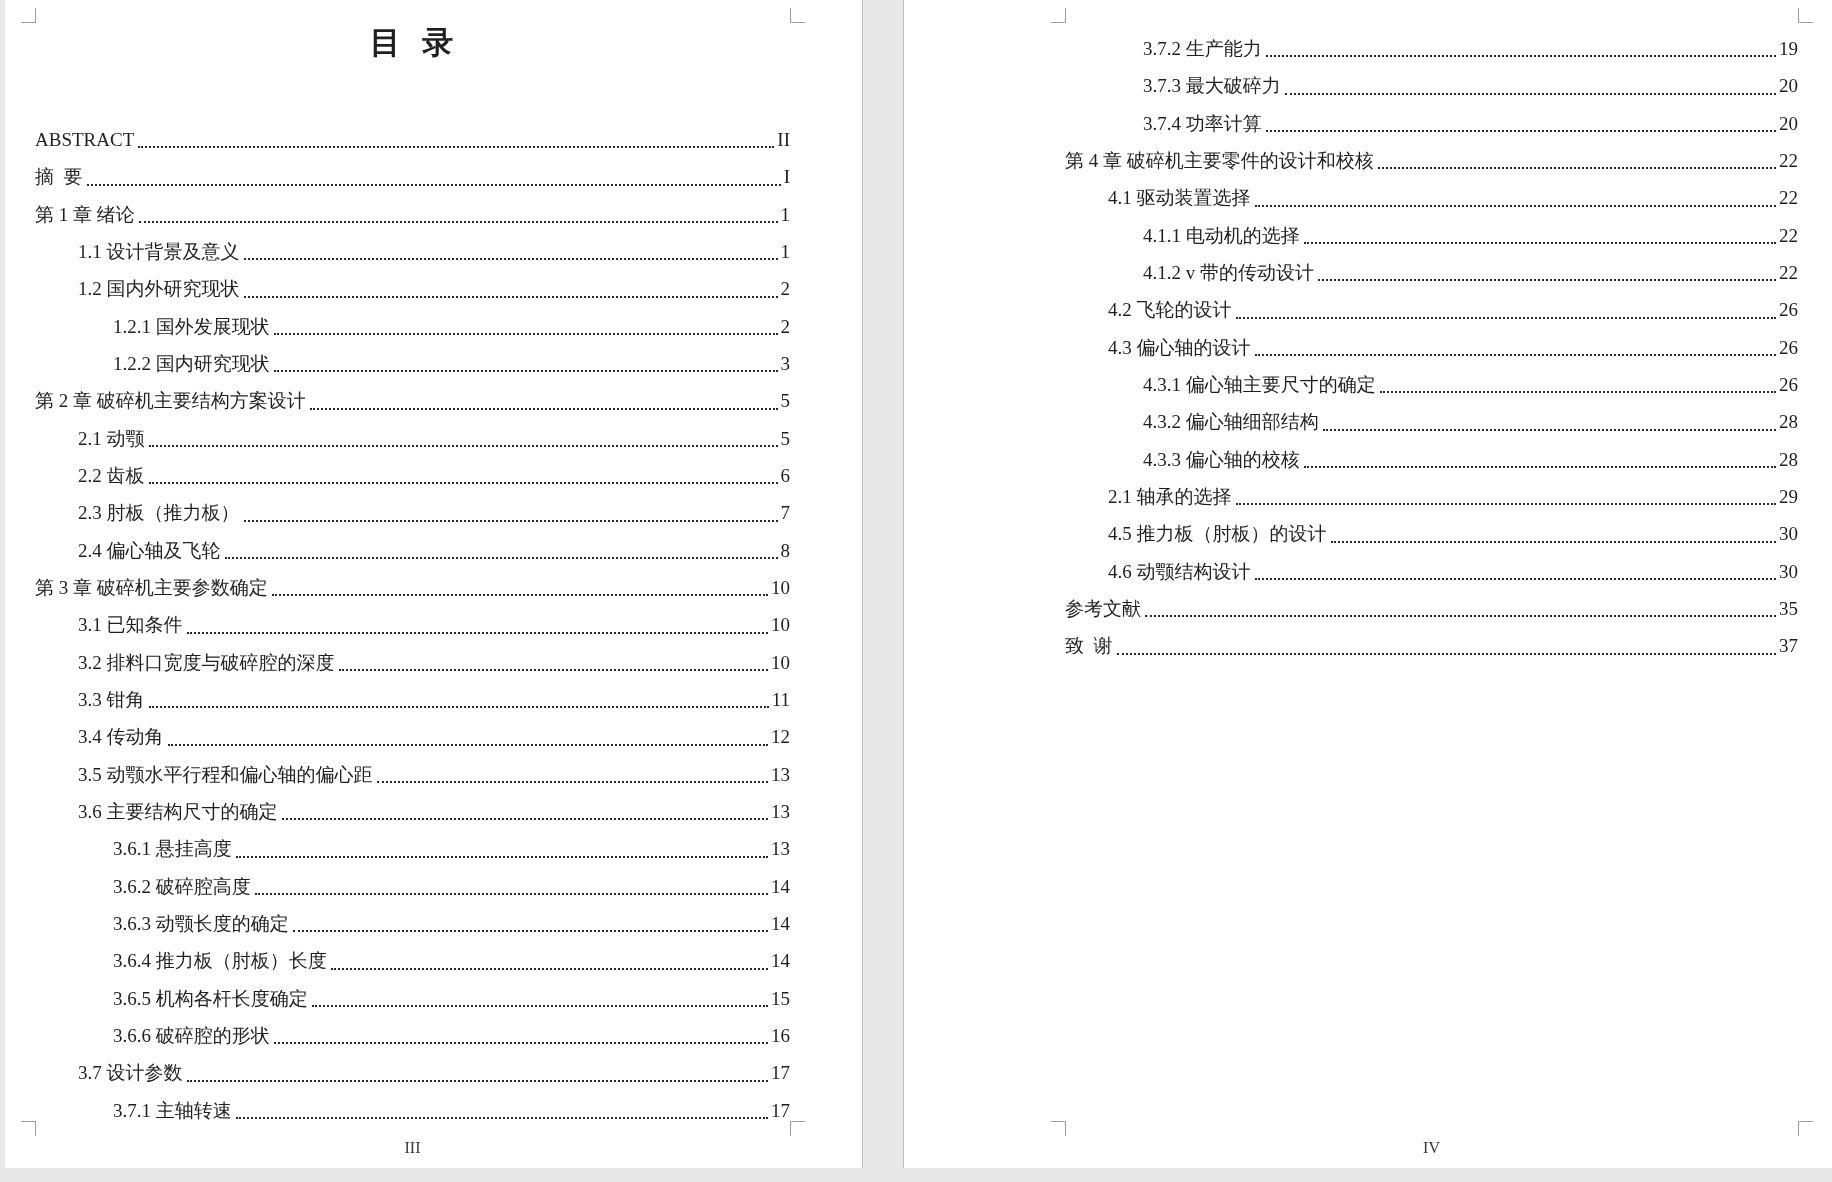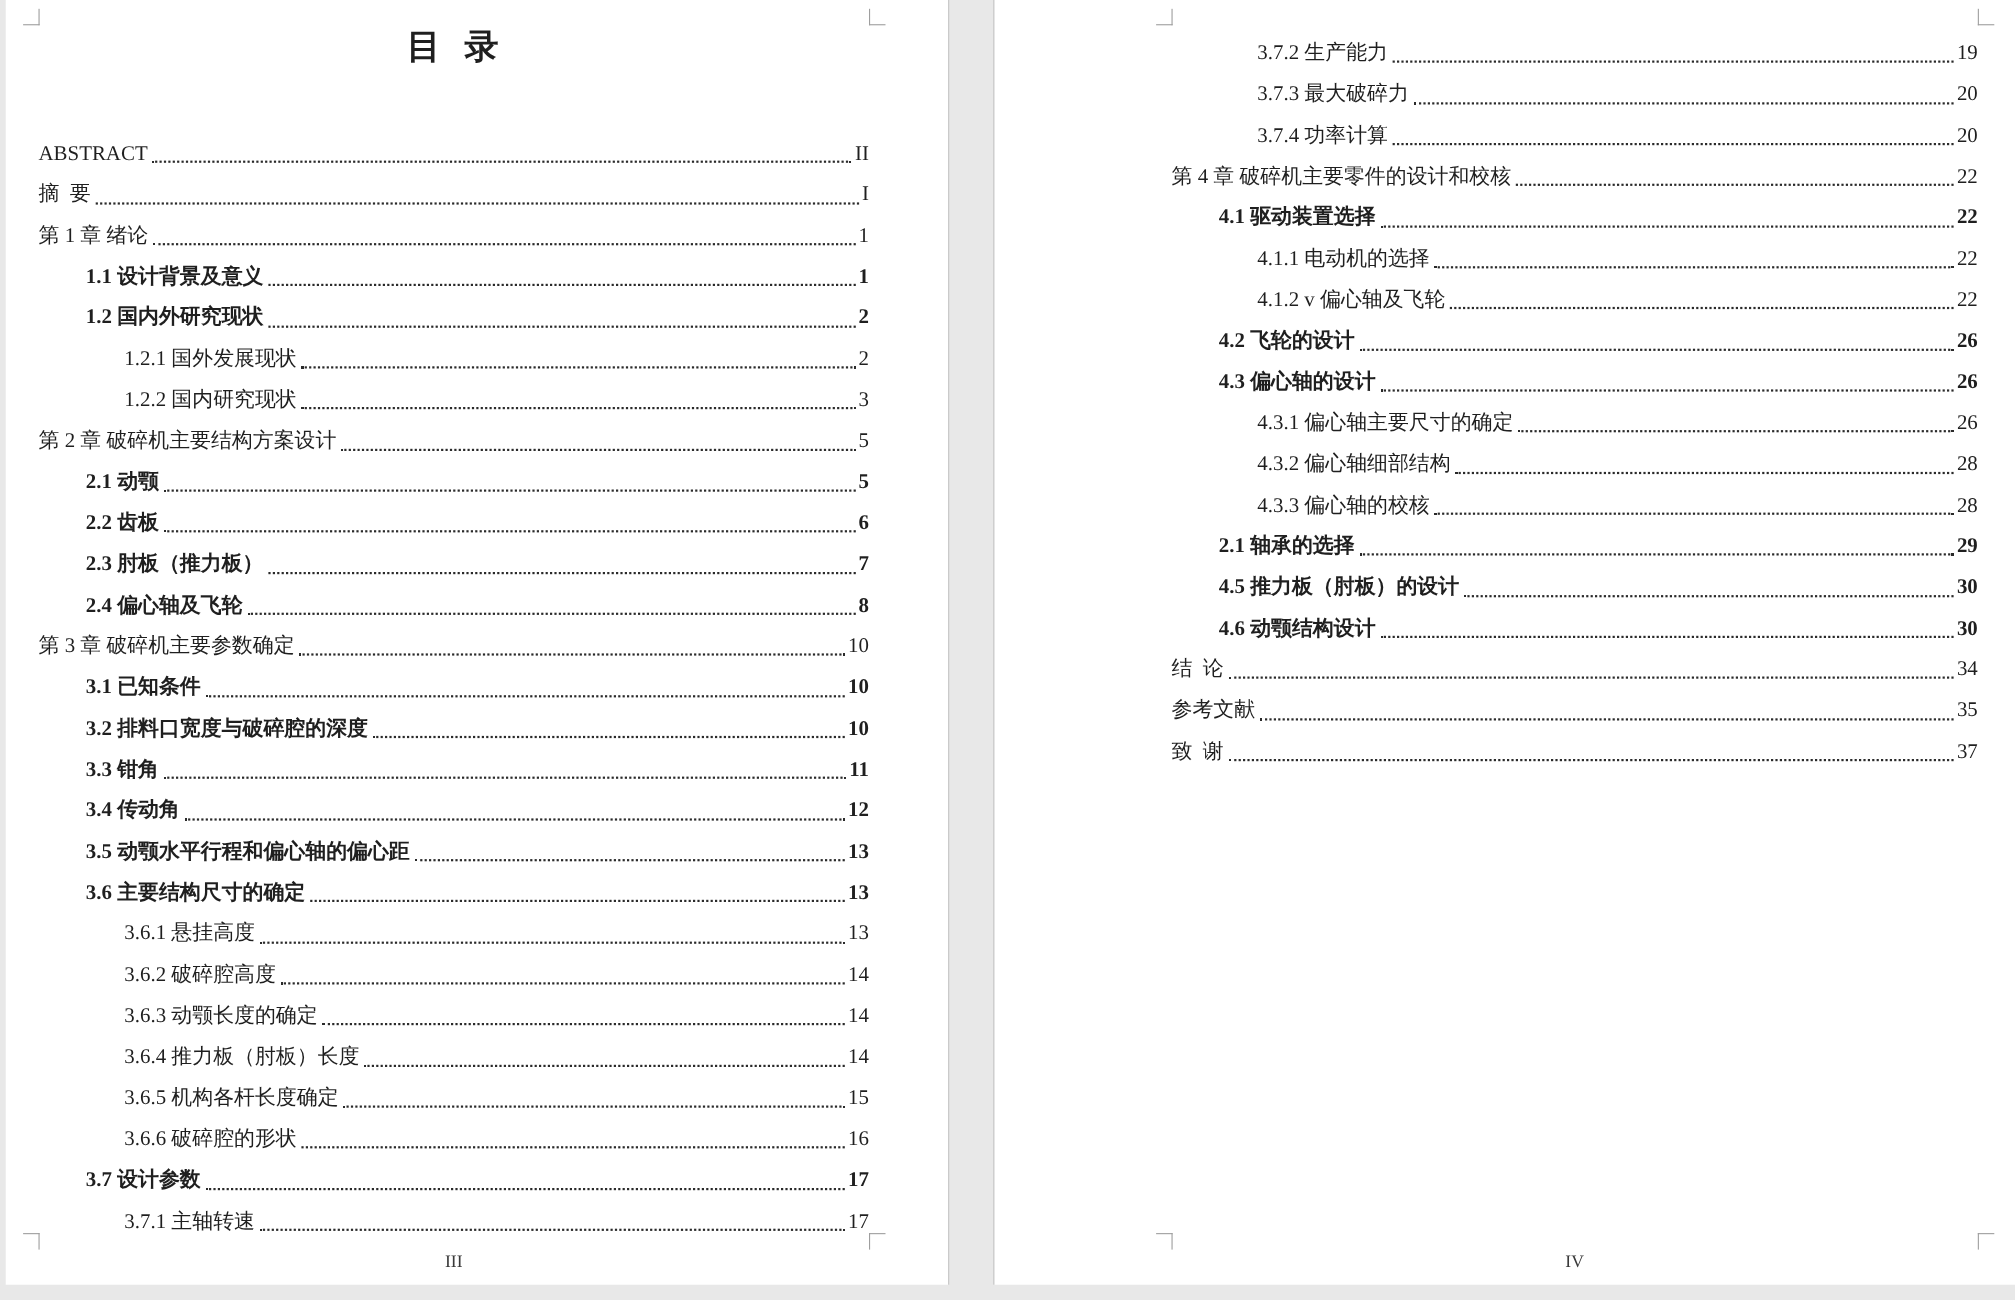"4.1 驱动装置选择" .toc-row.lv1 { font-weight: bold -> none }
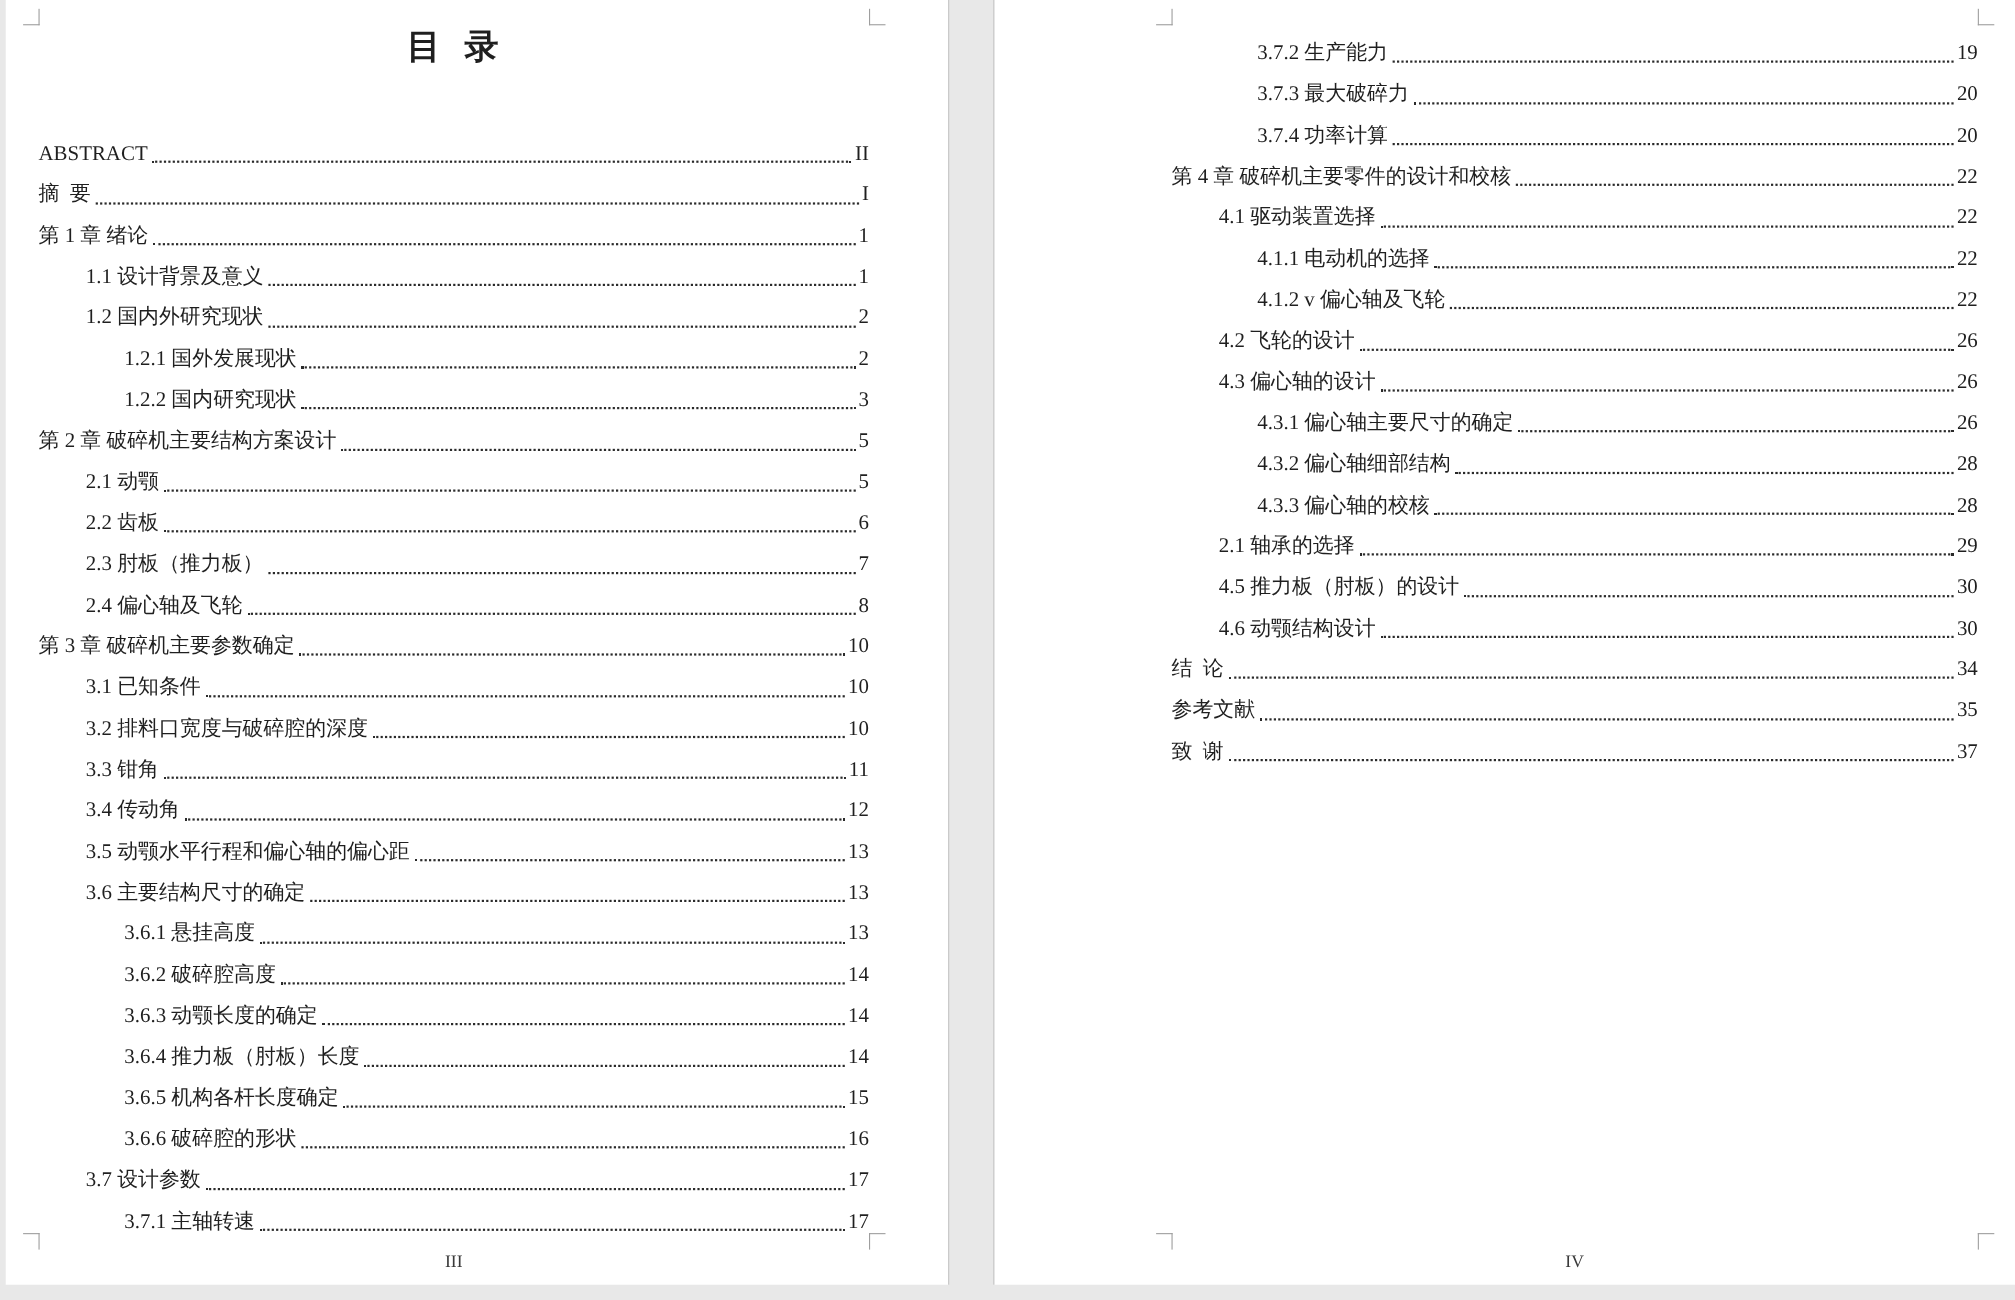"4.1.2 v 偏心轴及飞轮" span.toc-label { text: 偏心轴及飞轮 -> 带的传动设计 }
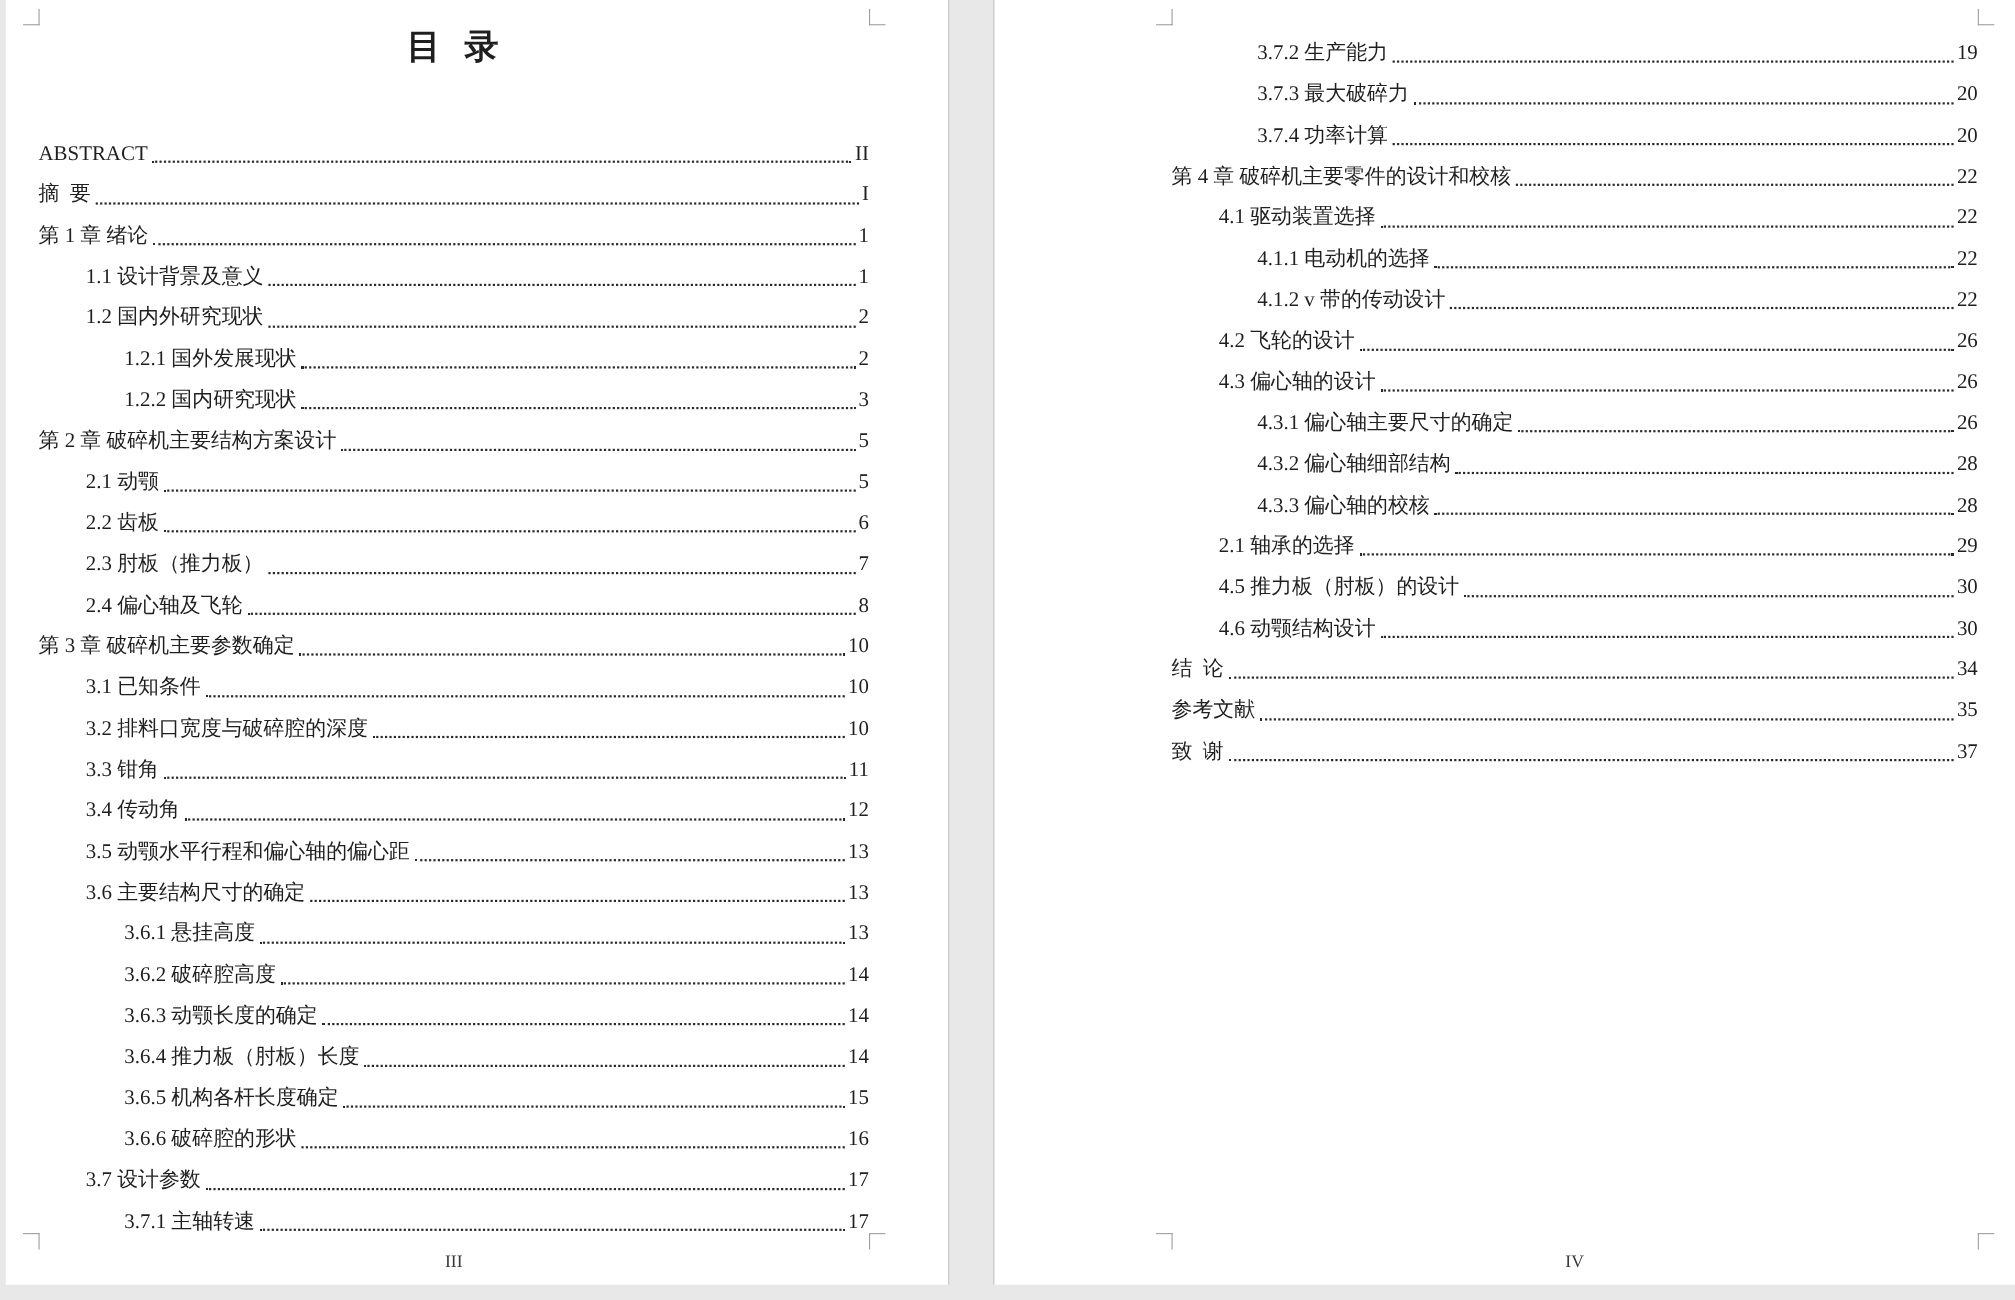"结 论" div.toc-row { html: <div> <span>结 论</span> <span></span> <span>34</span> </div> -> none }
